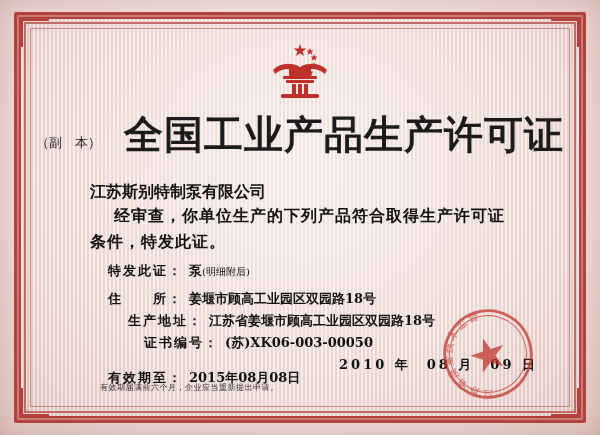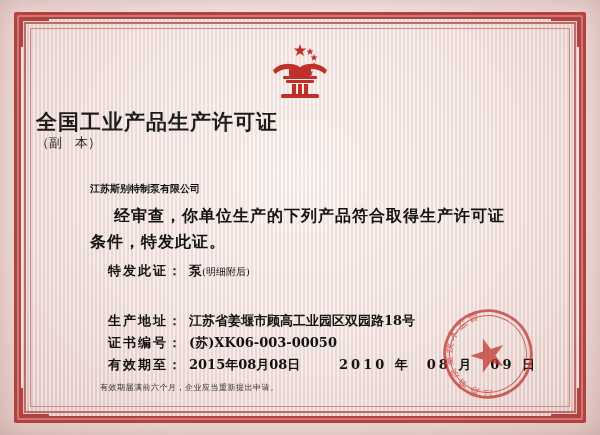"全国工业产品生产许可证" .title { font-size: 21px -> 39px; text-align: left -> right }
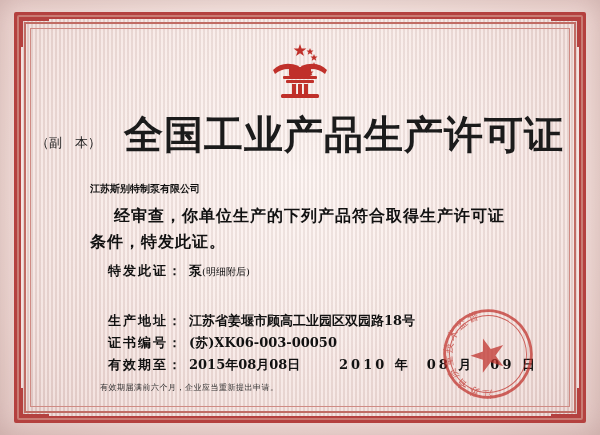"江苏斯别特制泵有限公司" .company { font-size: 10px -> 16px }
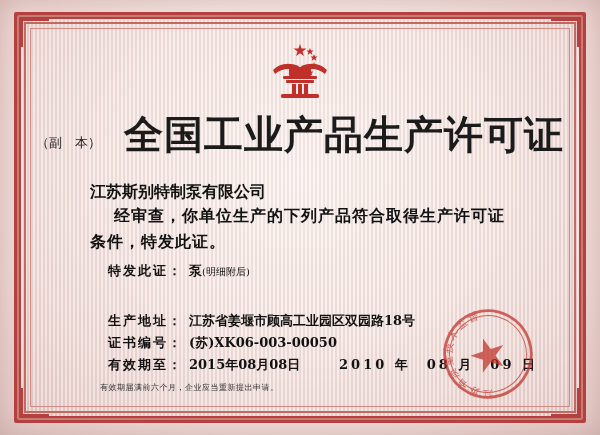"住 所： 姜堰市顾高工业园区双园路18号" div.field { html: none -> <div> <span>住 所：</span><span>姜堰市顾高工业园区双园路18号</span> </div> }
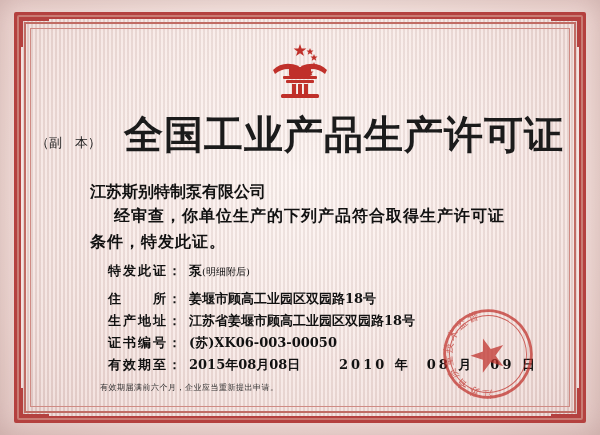"生产地址： 江苏省姜堰市顾高工业园区双园路18号" .f-place { margin-left: none -> 20px }
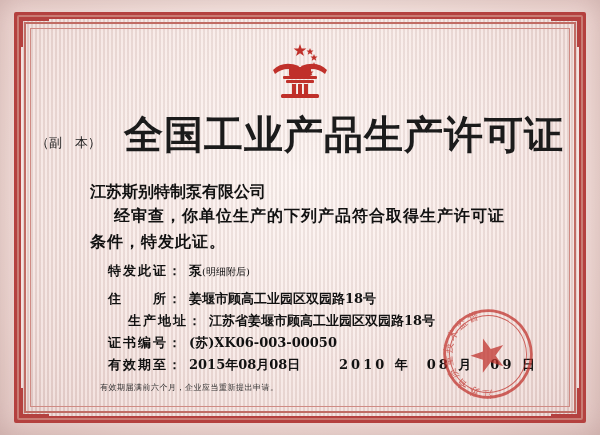"证书编号： (苏)XK06-003-00050" .f-certno { padding-left: none -> 36px }
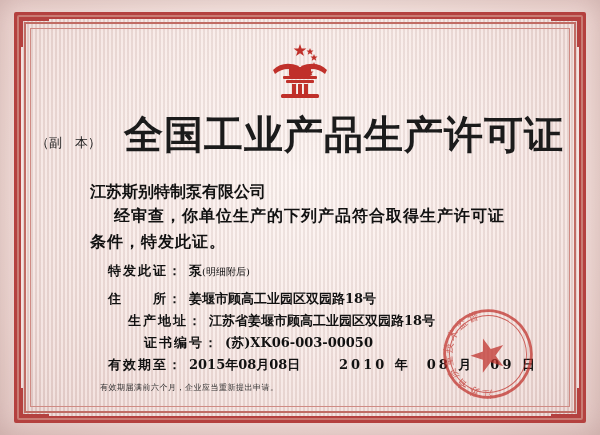"有效期至： 2015年08月08日" .f-valid { top: 322px -> 335px }
